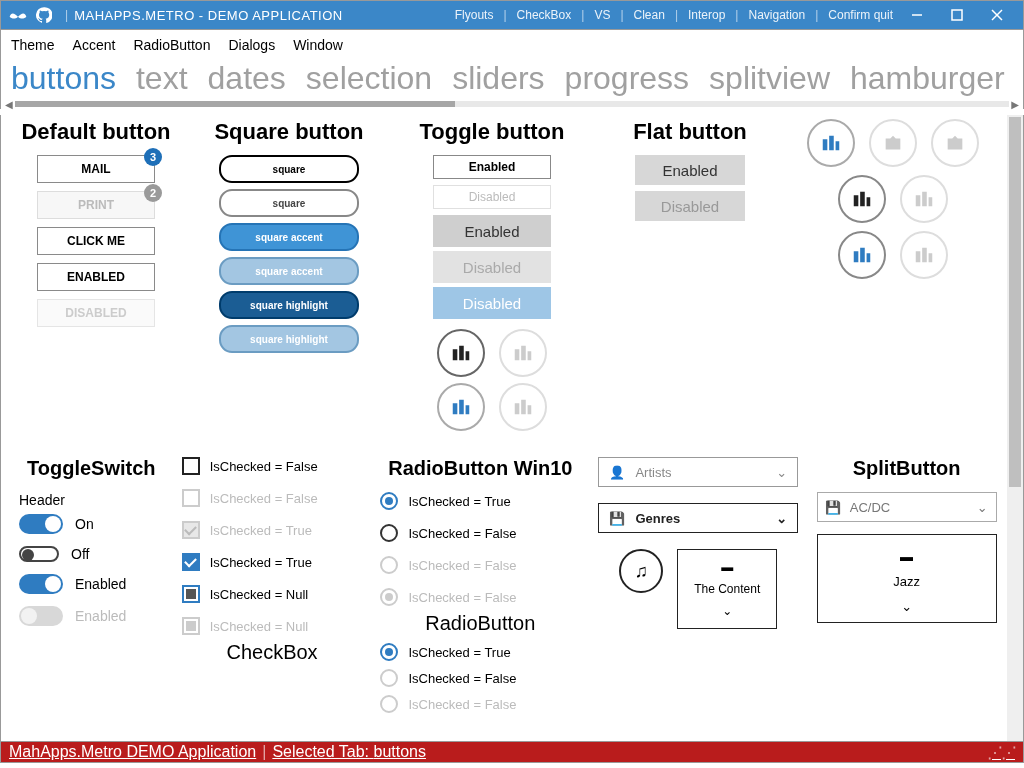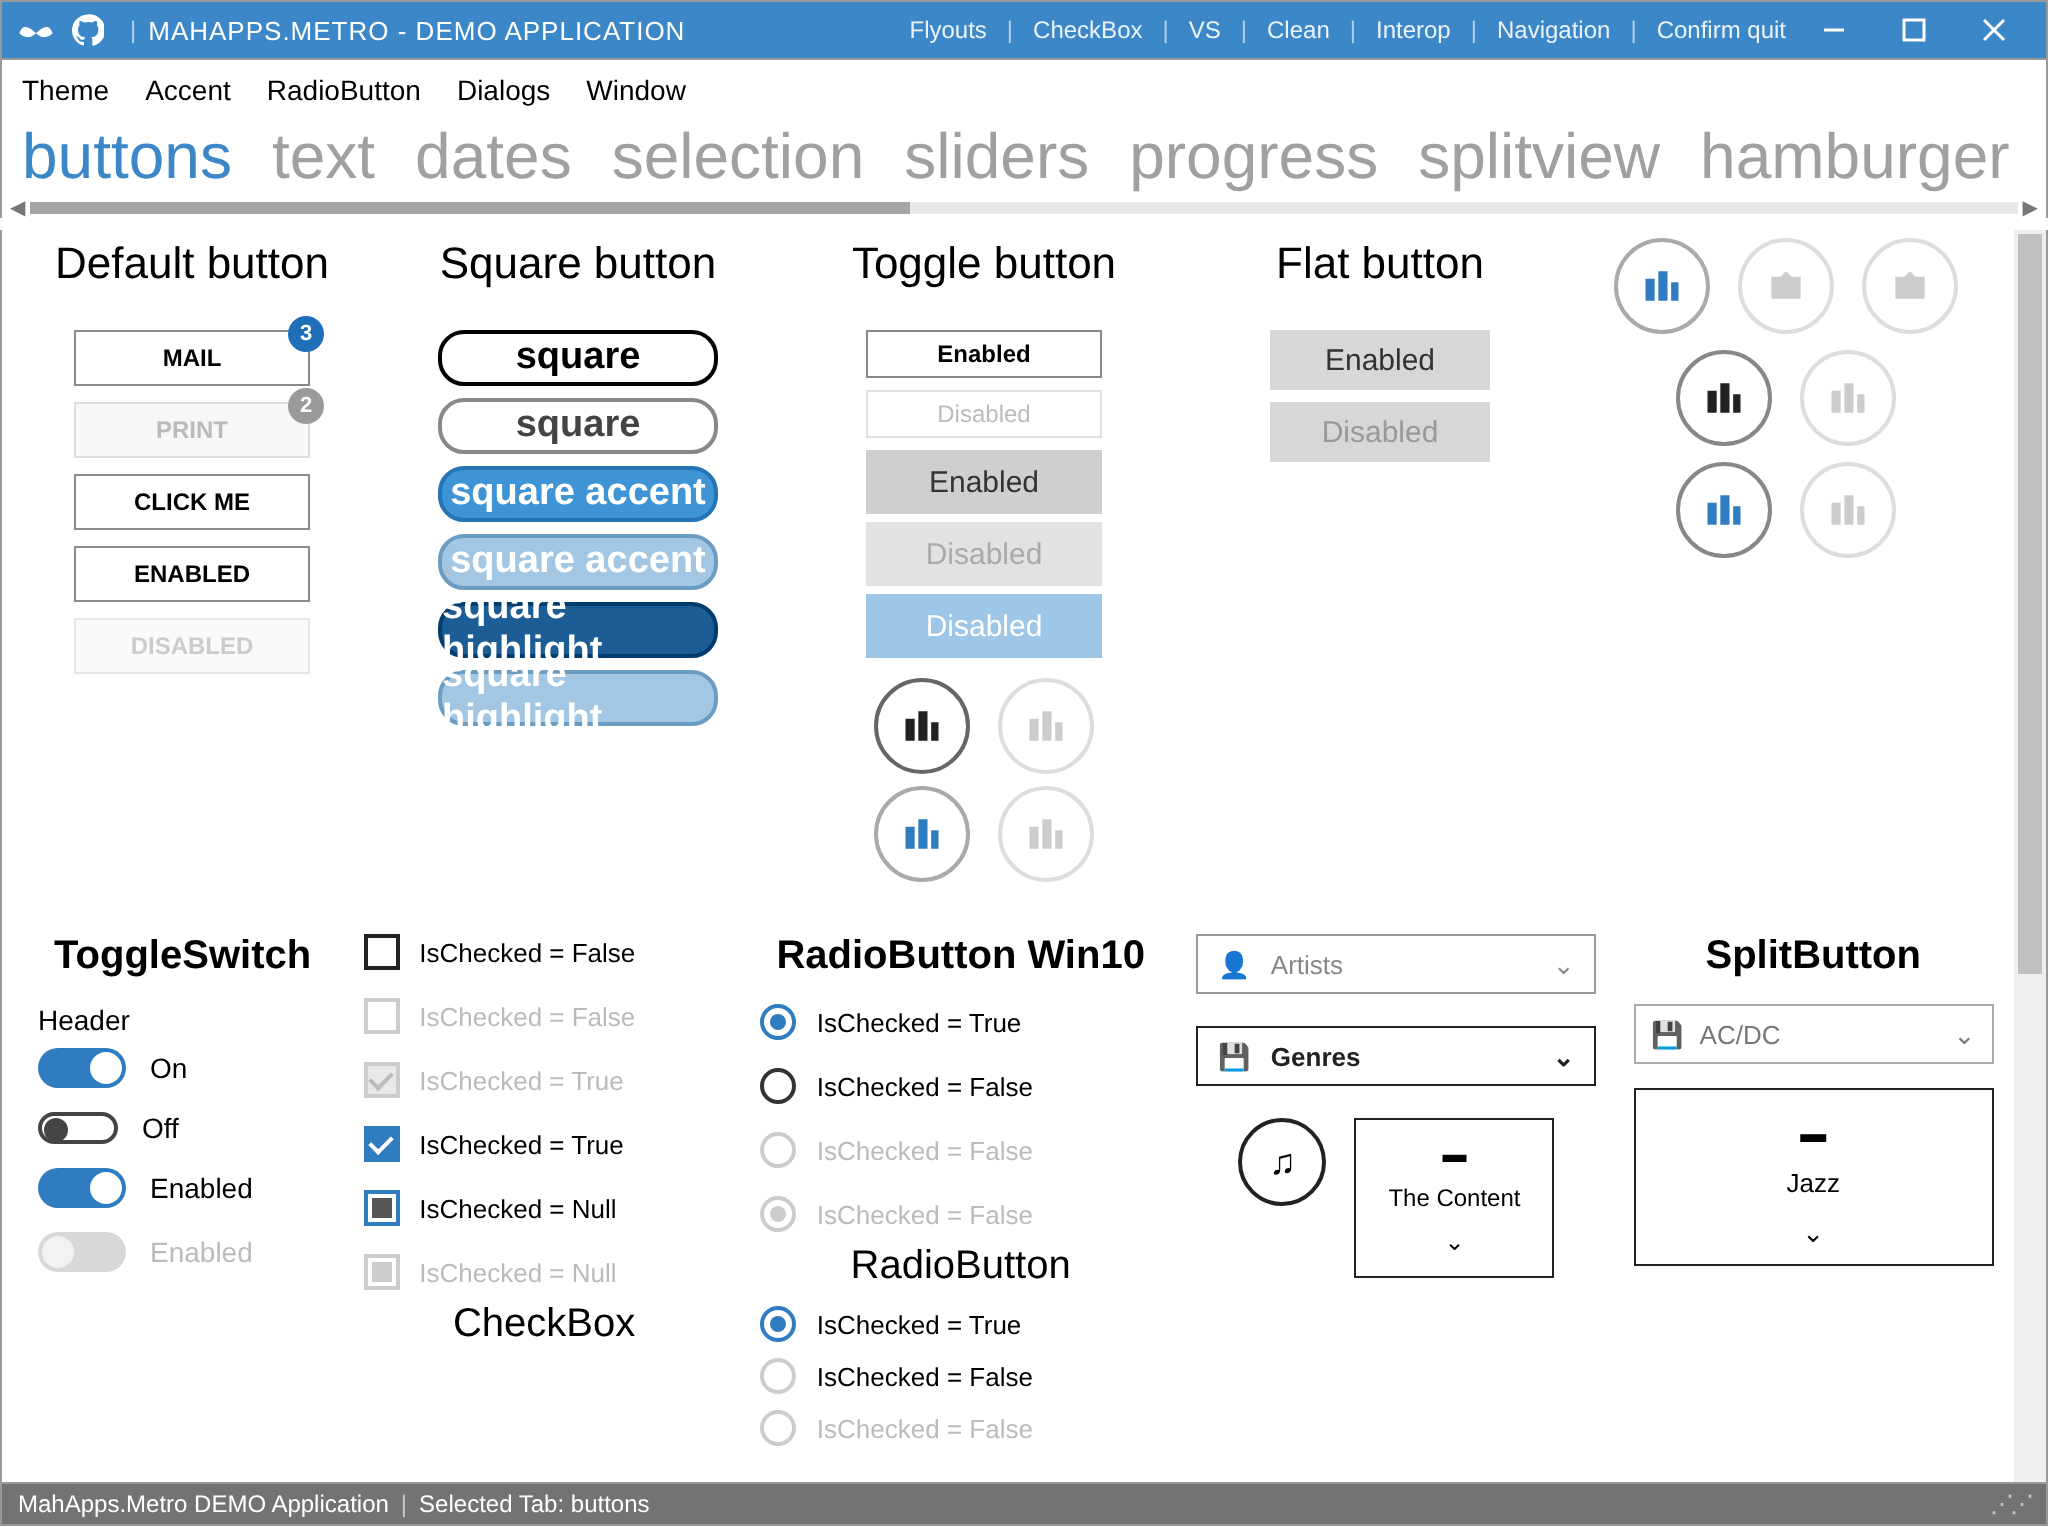"Default button" .col h2 { font-weight: 400 -> 700; margin-bottom: 20px -> 10px }
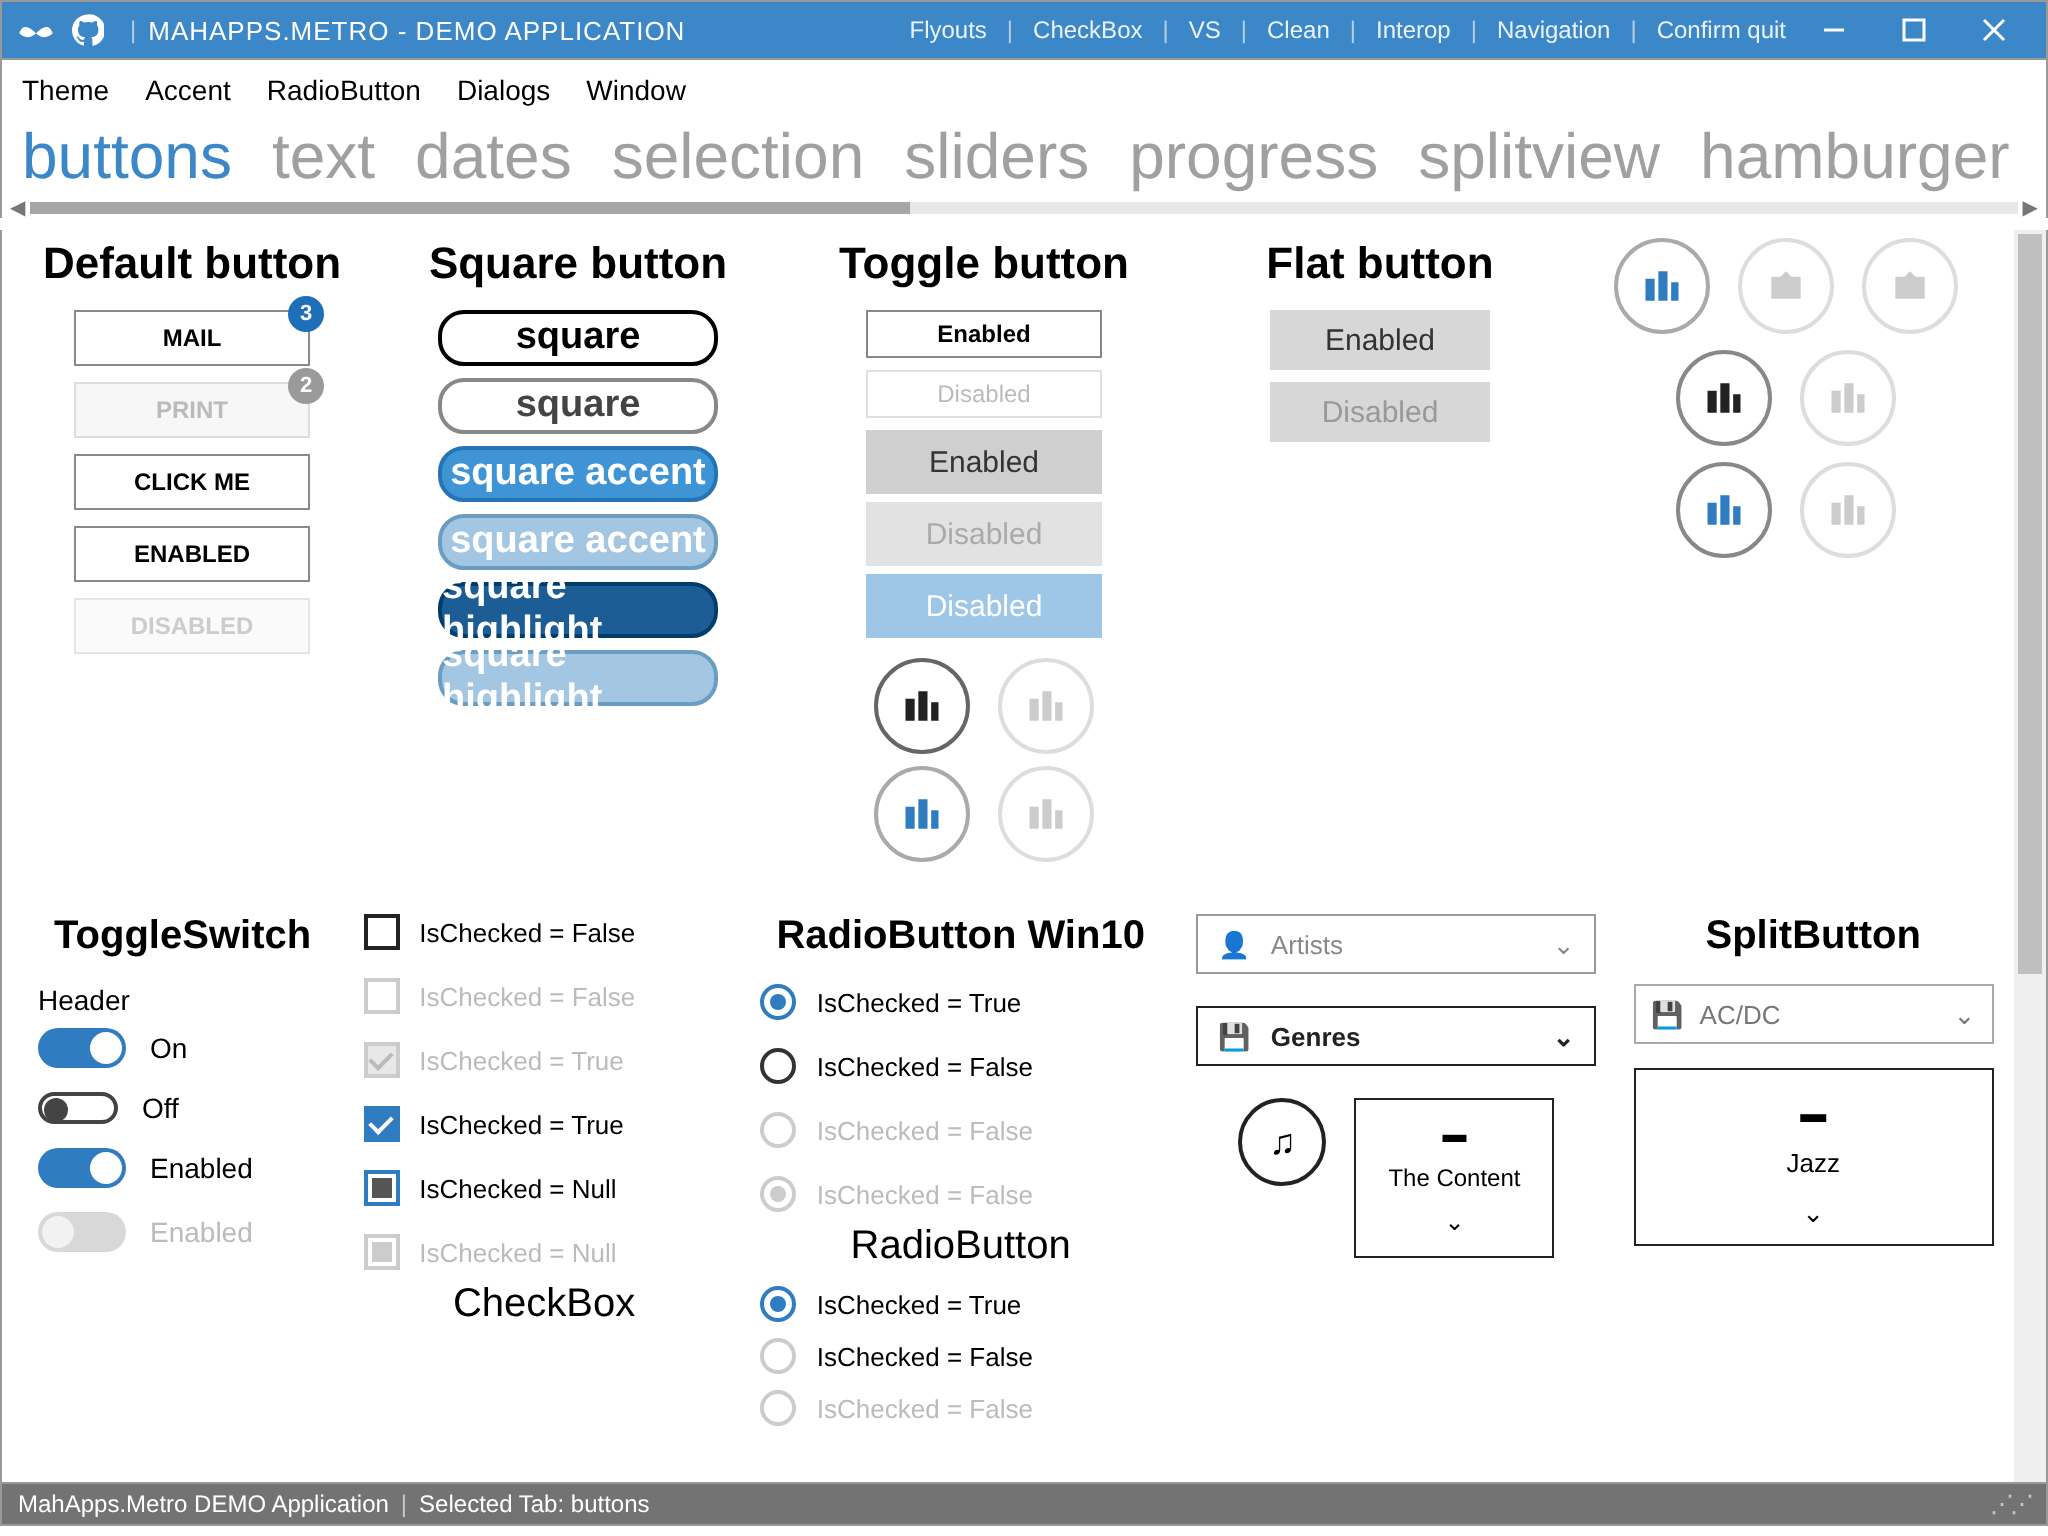"square" .sqbtn { font-size: 19px -> 10px }
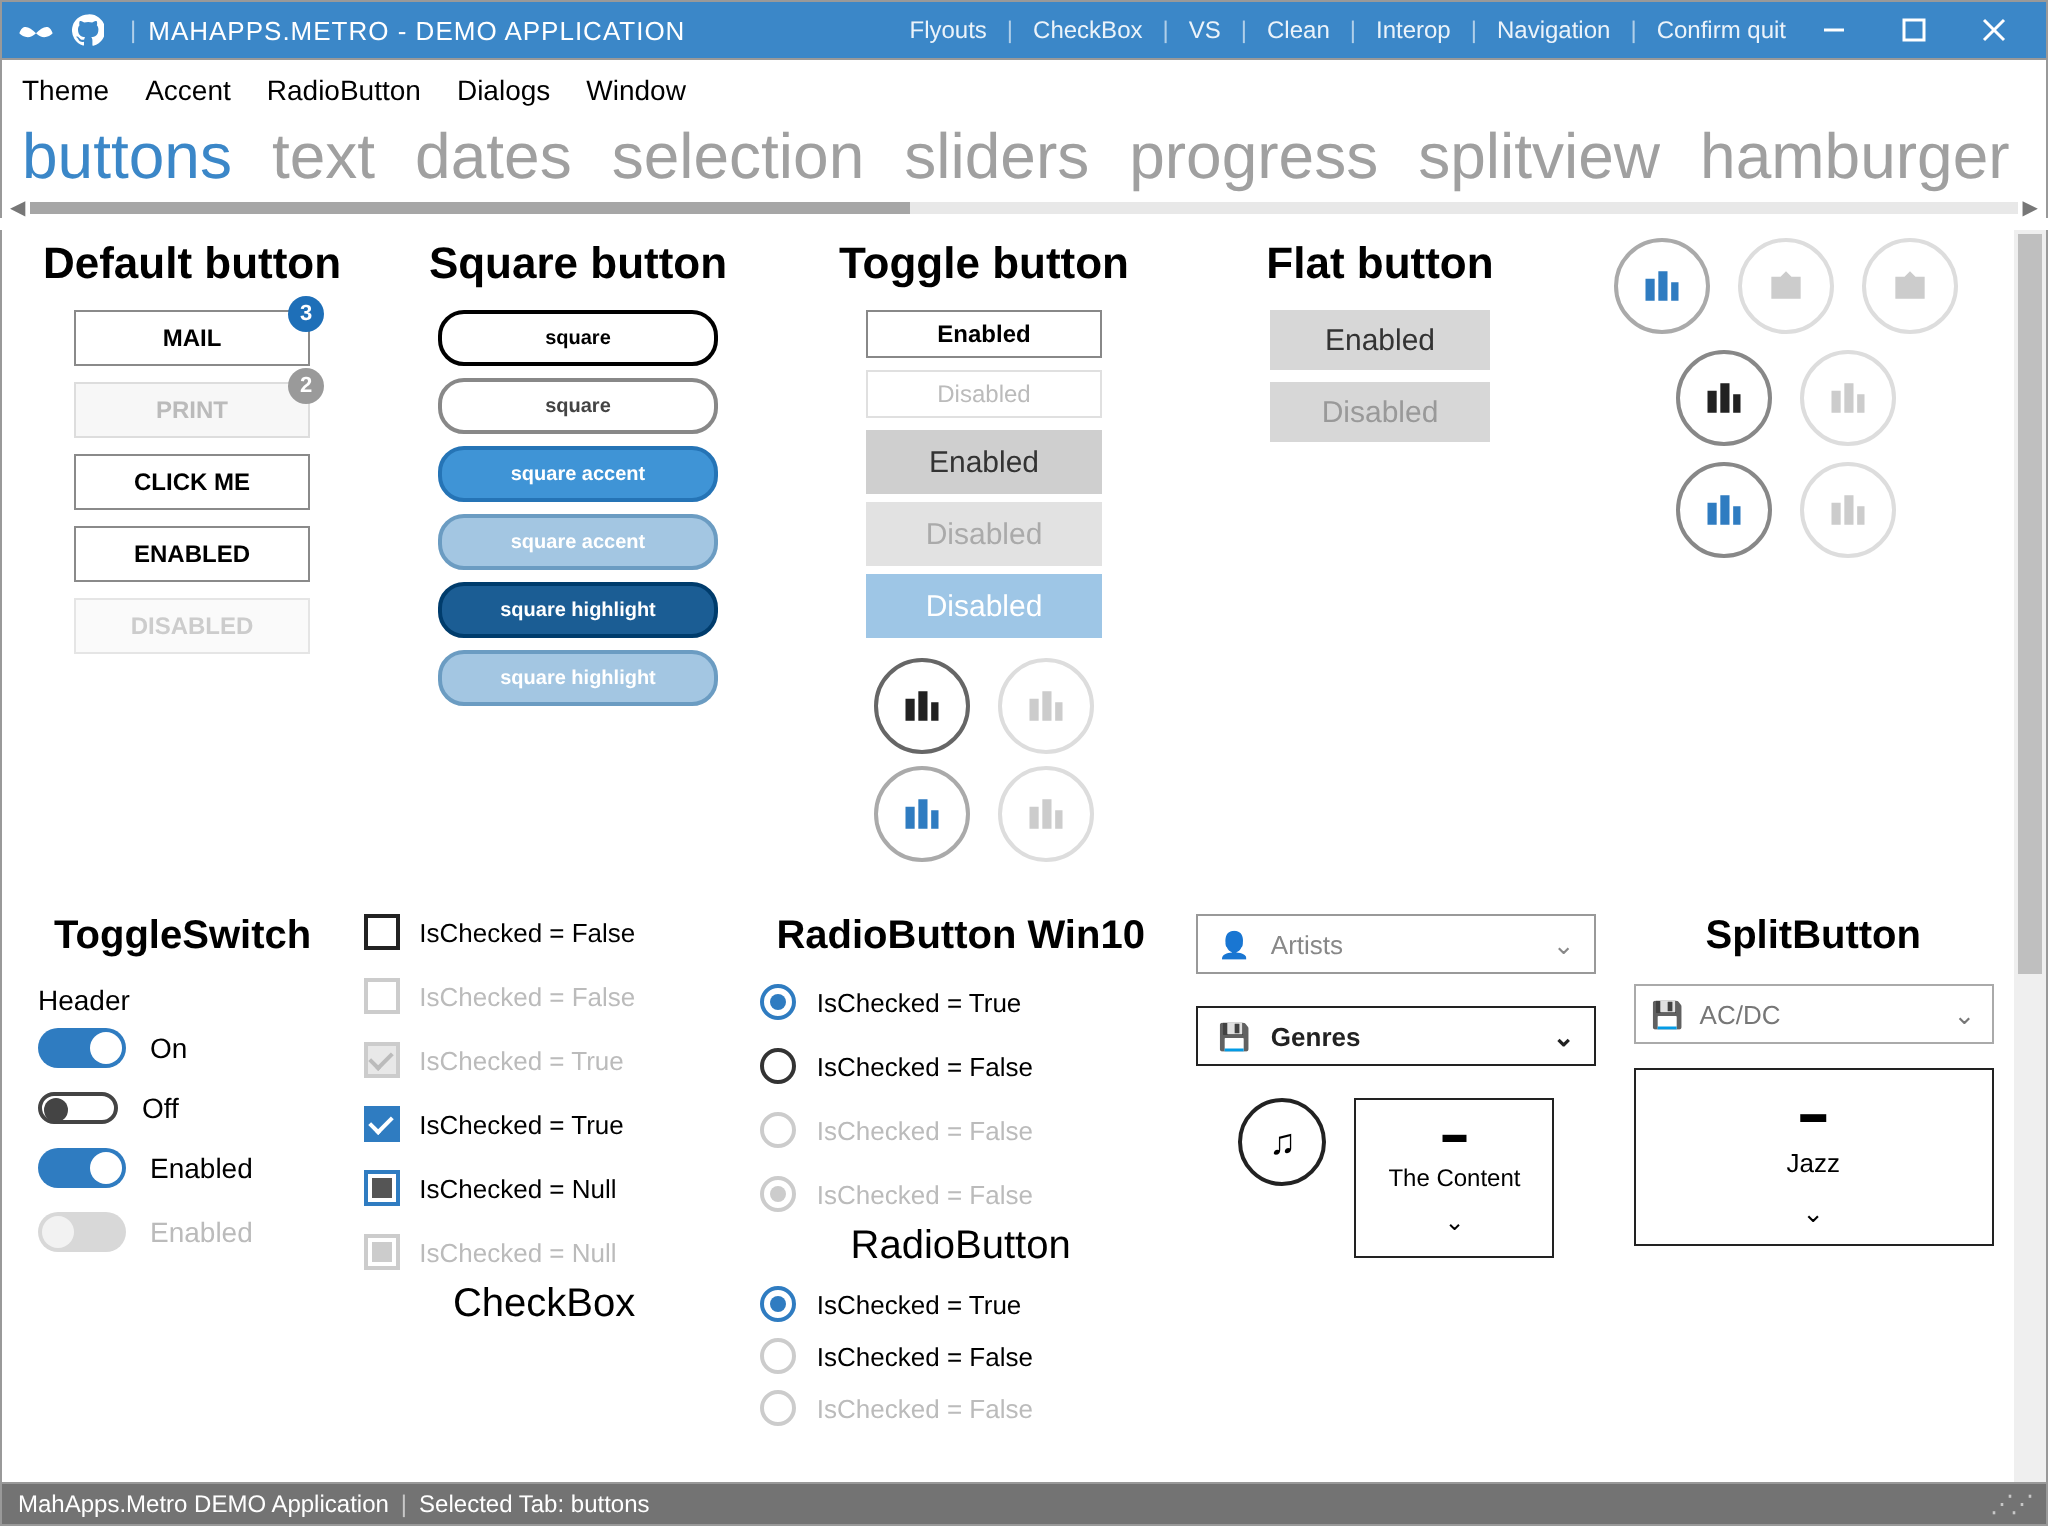"MahApps.Metro DEMO Application" .statusbar { background: #737373 -> #b91c1c; font-size: 12px -> 16px; text-decoration: none -> underline }
